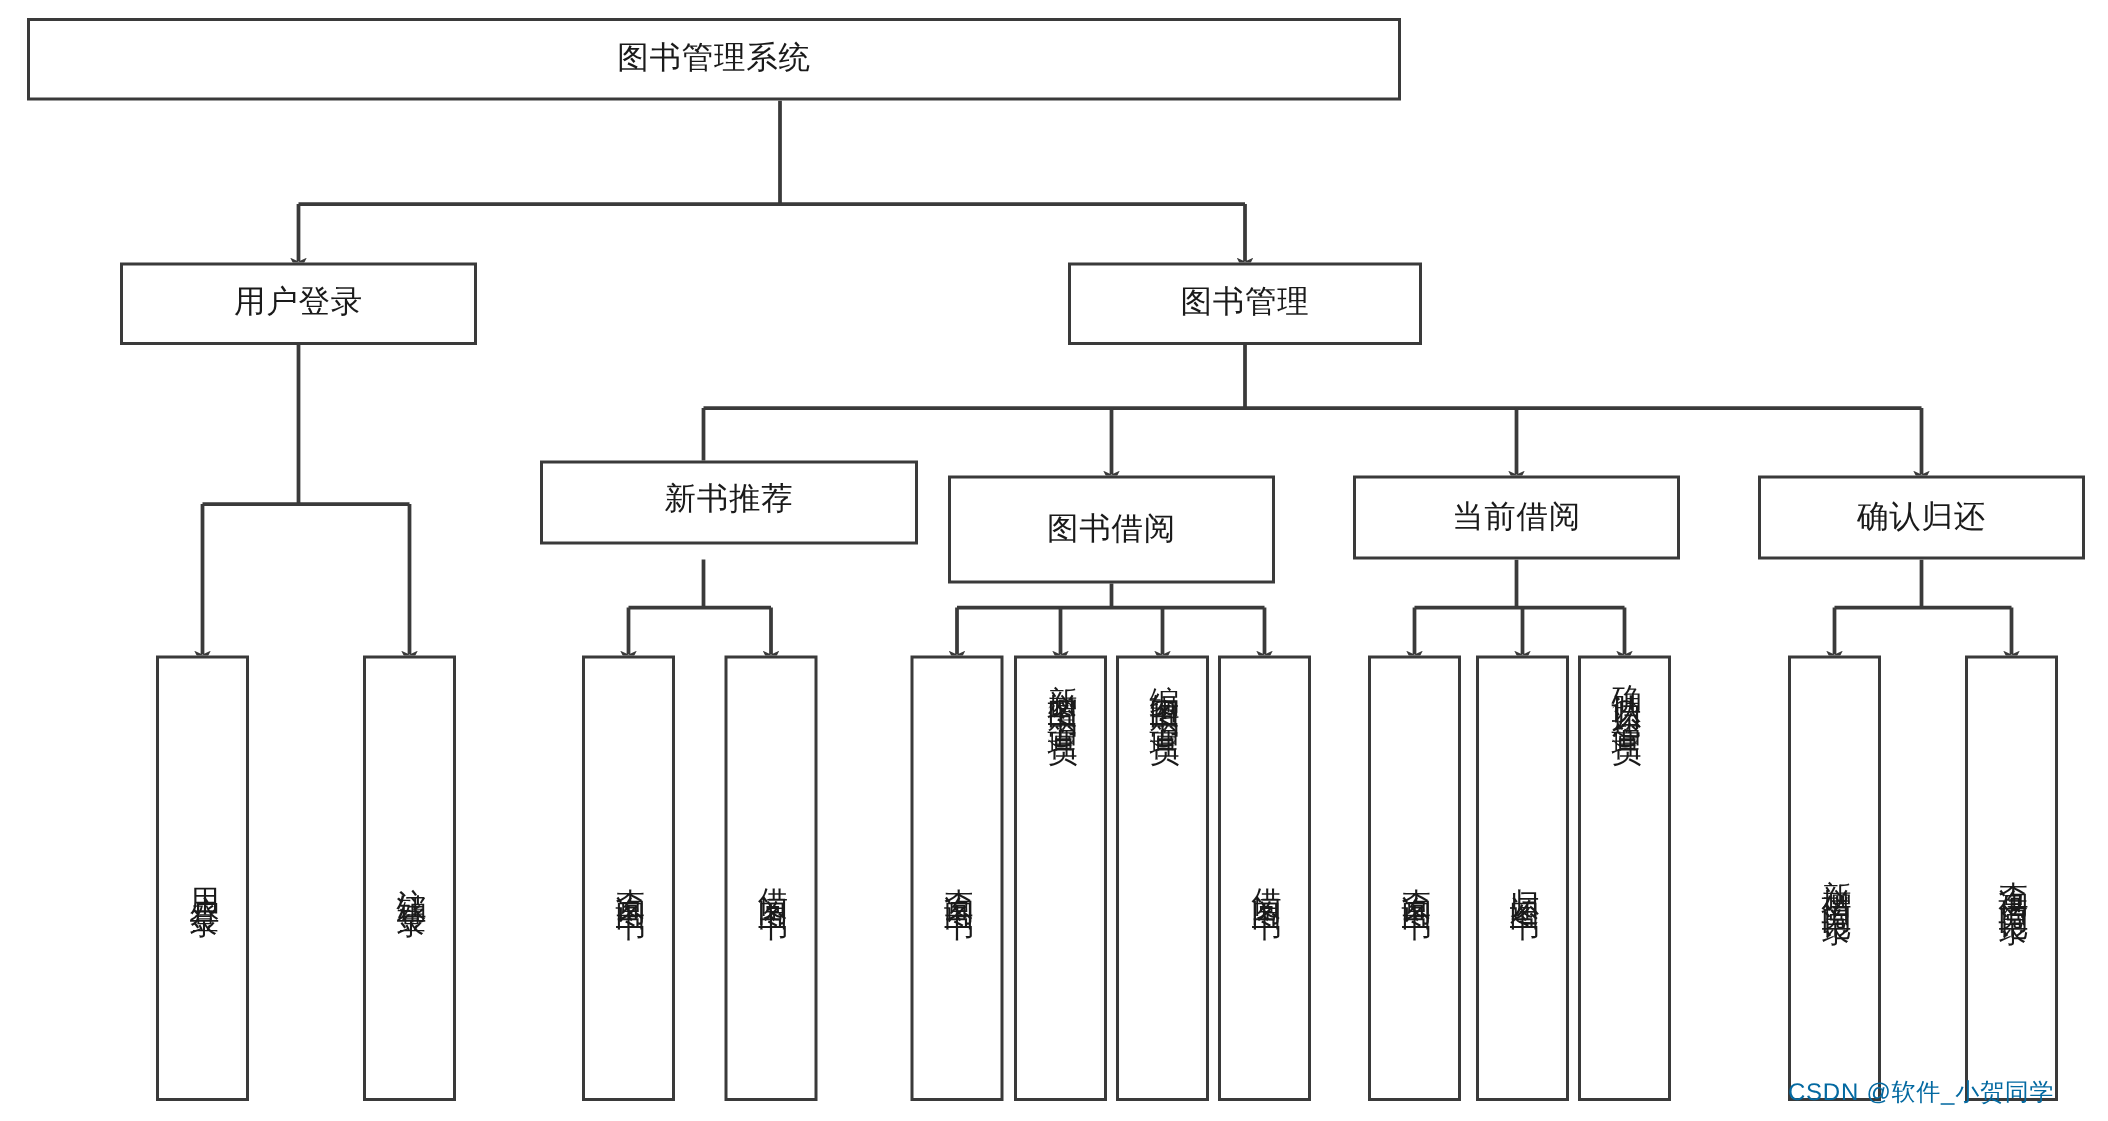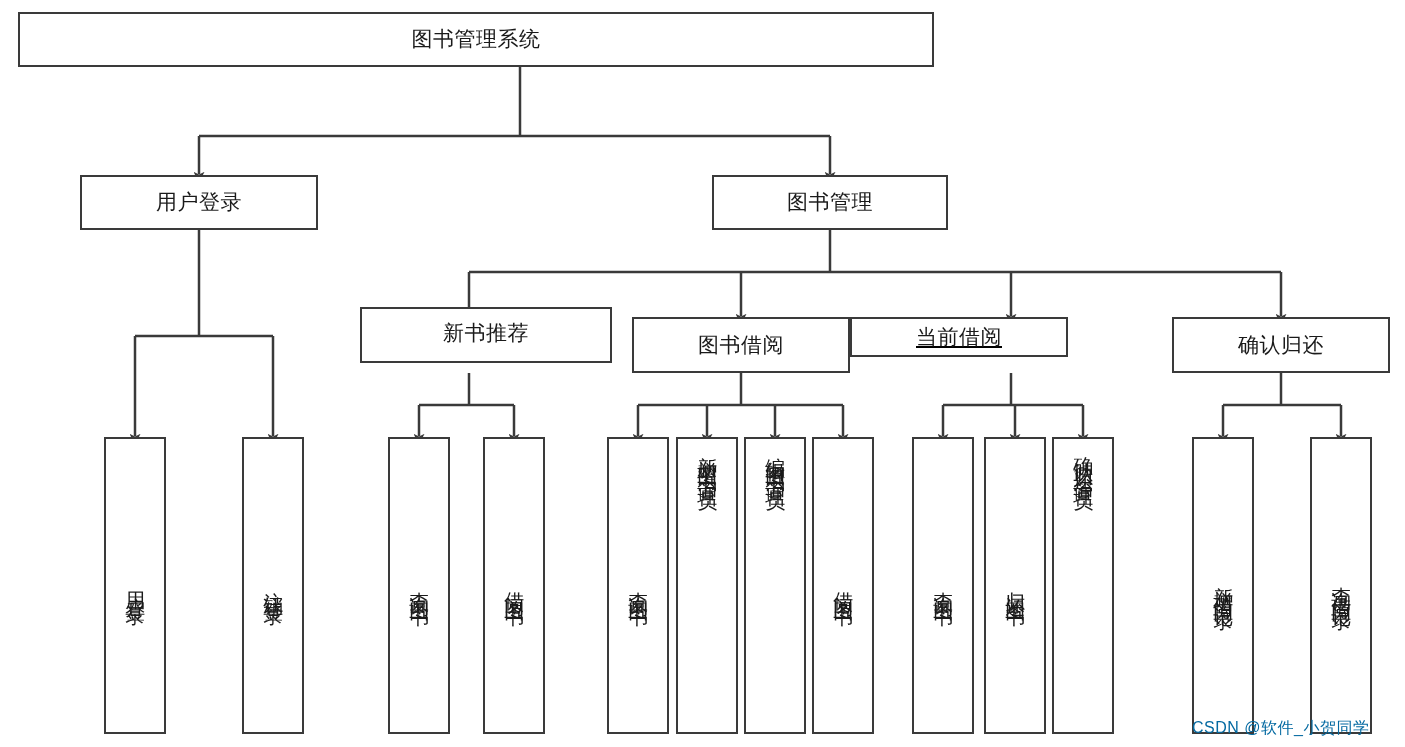"图书借阅" div.node-box { height: 56px -> 72px }
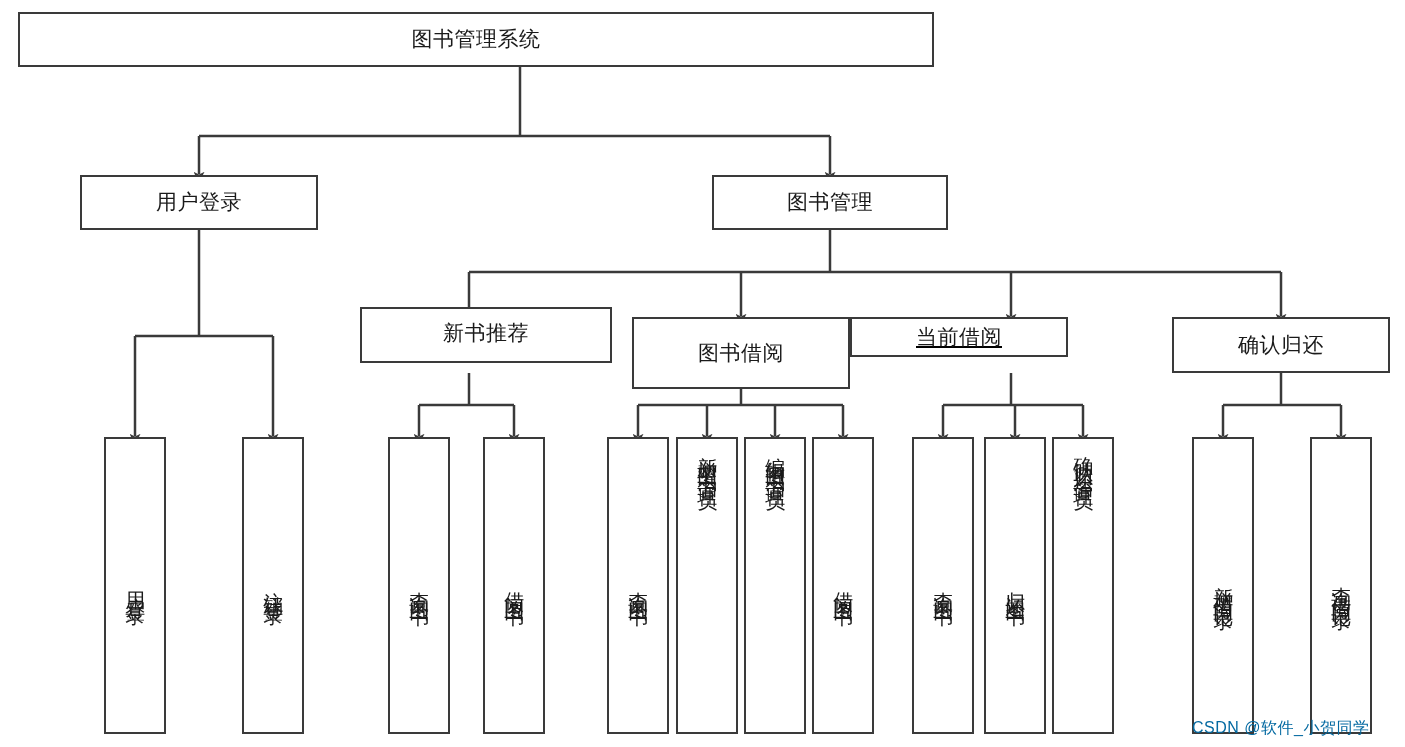"当前借阅" div.node-box { height: 40px -> 56px; left: 850px -> 902px; text-decoration: underline -> none }
